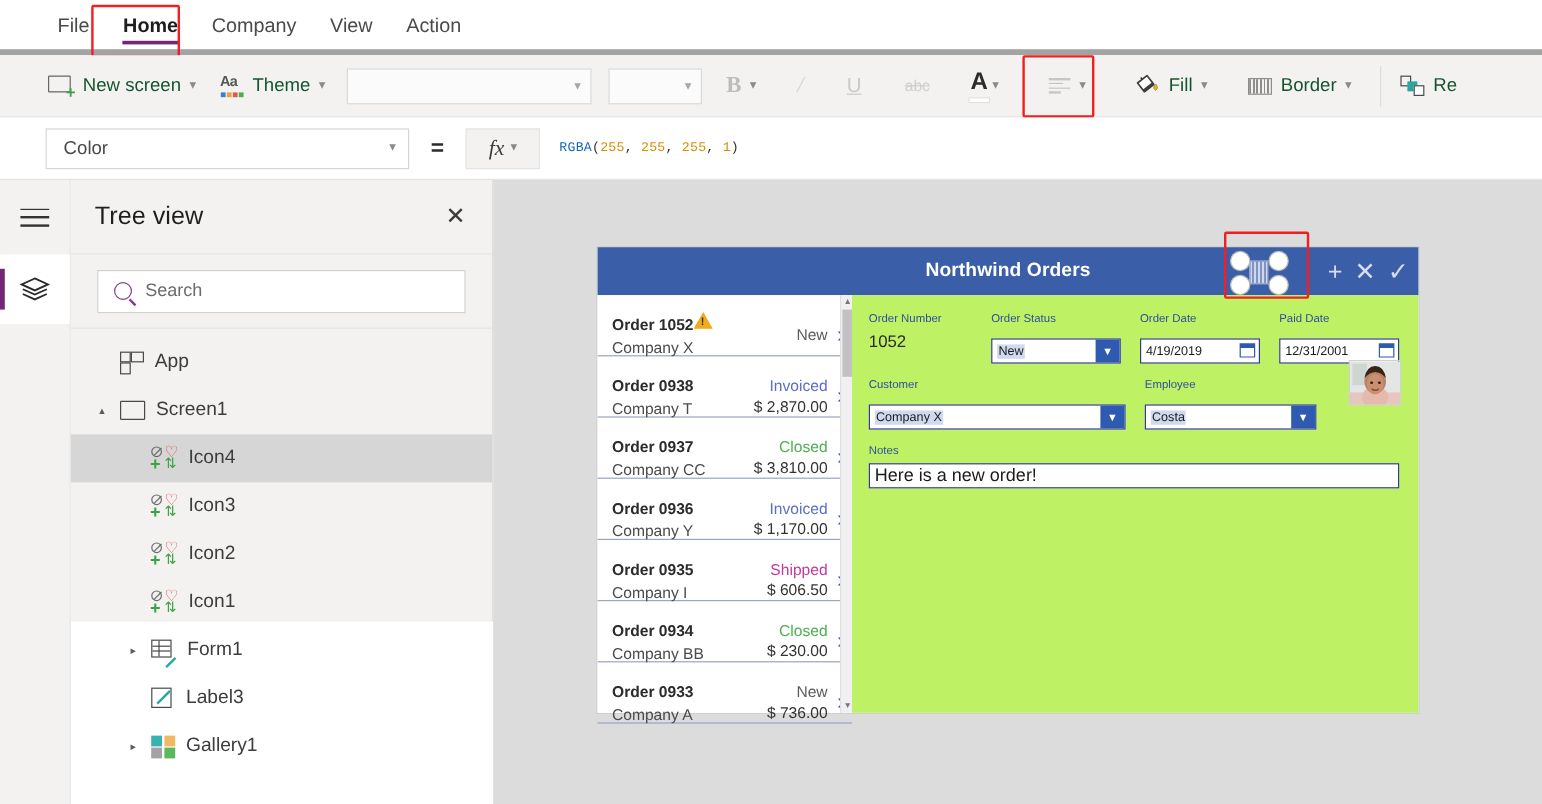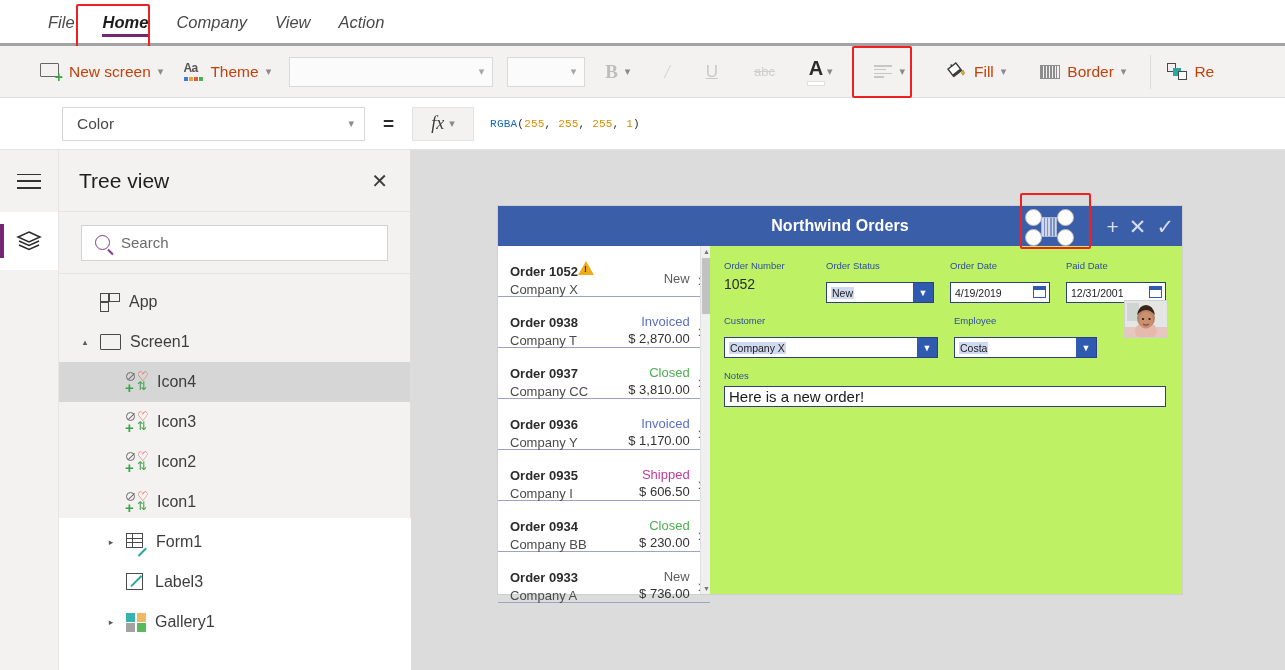"File" .menubar { border-bottom: 3px solid #a3a3a3 -> 5px solid #a3a3a3; font-style: italic -> none }
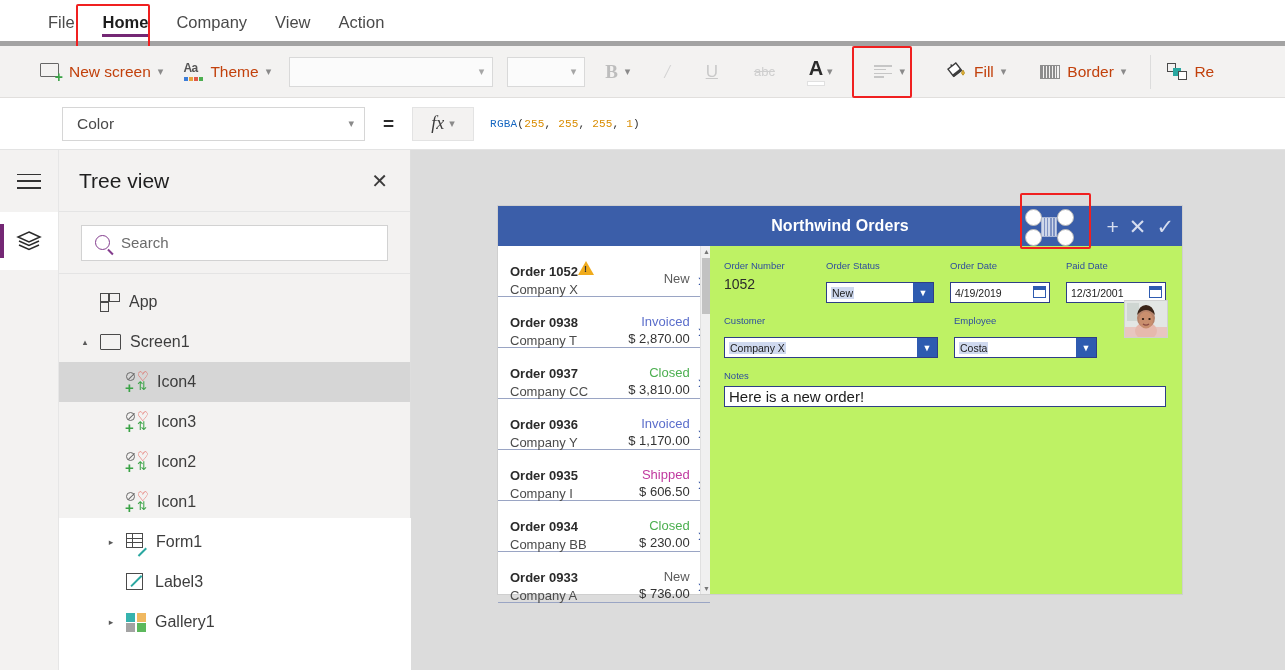"New screen" .rb .lbl { color: #c2410c -> #14532d }
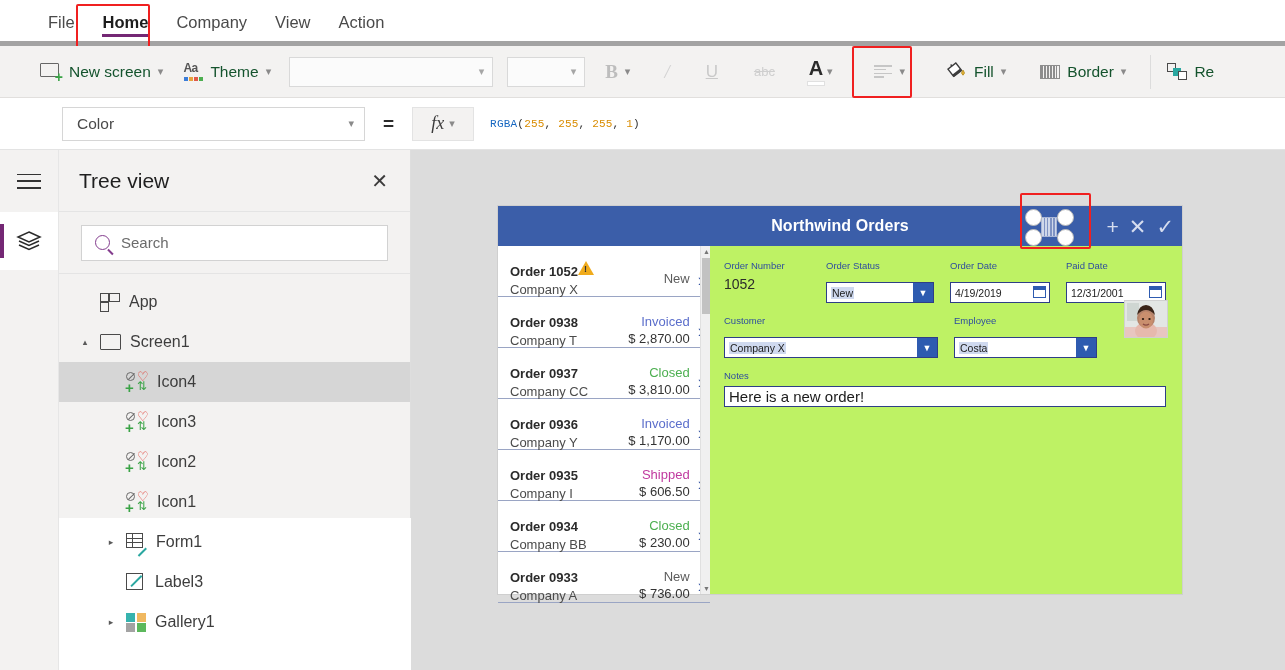"Color" .prop-select { margin-left: 24px -> none }
